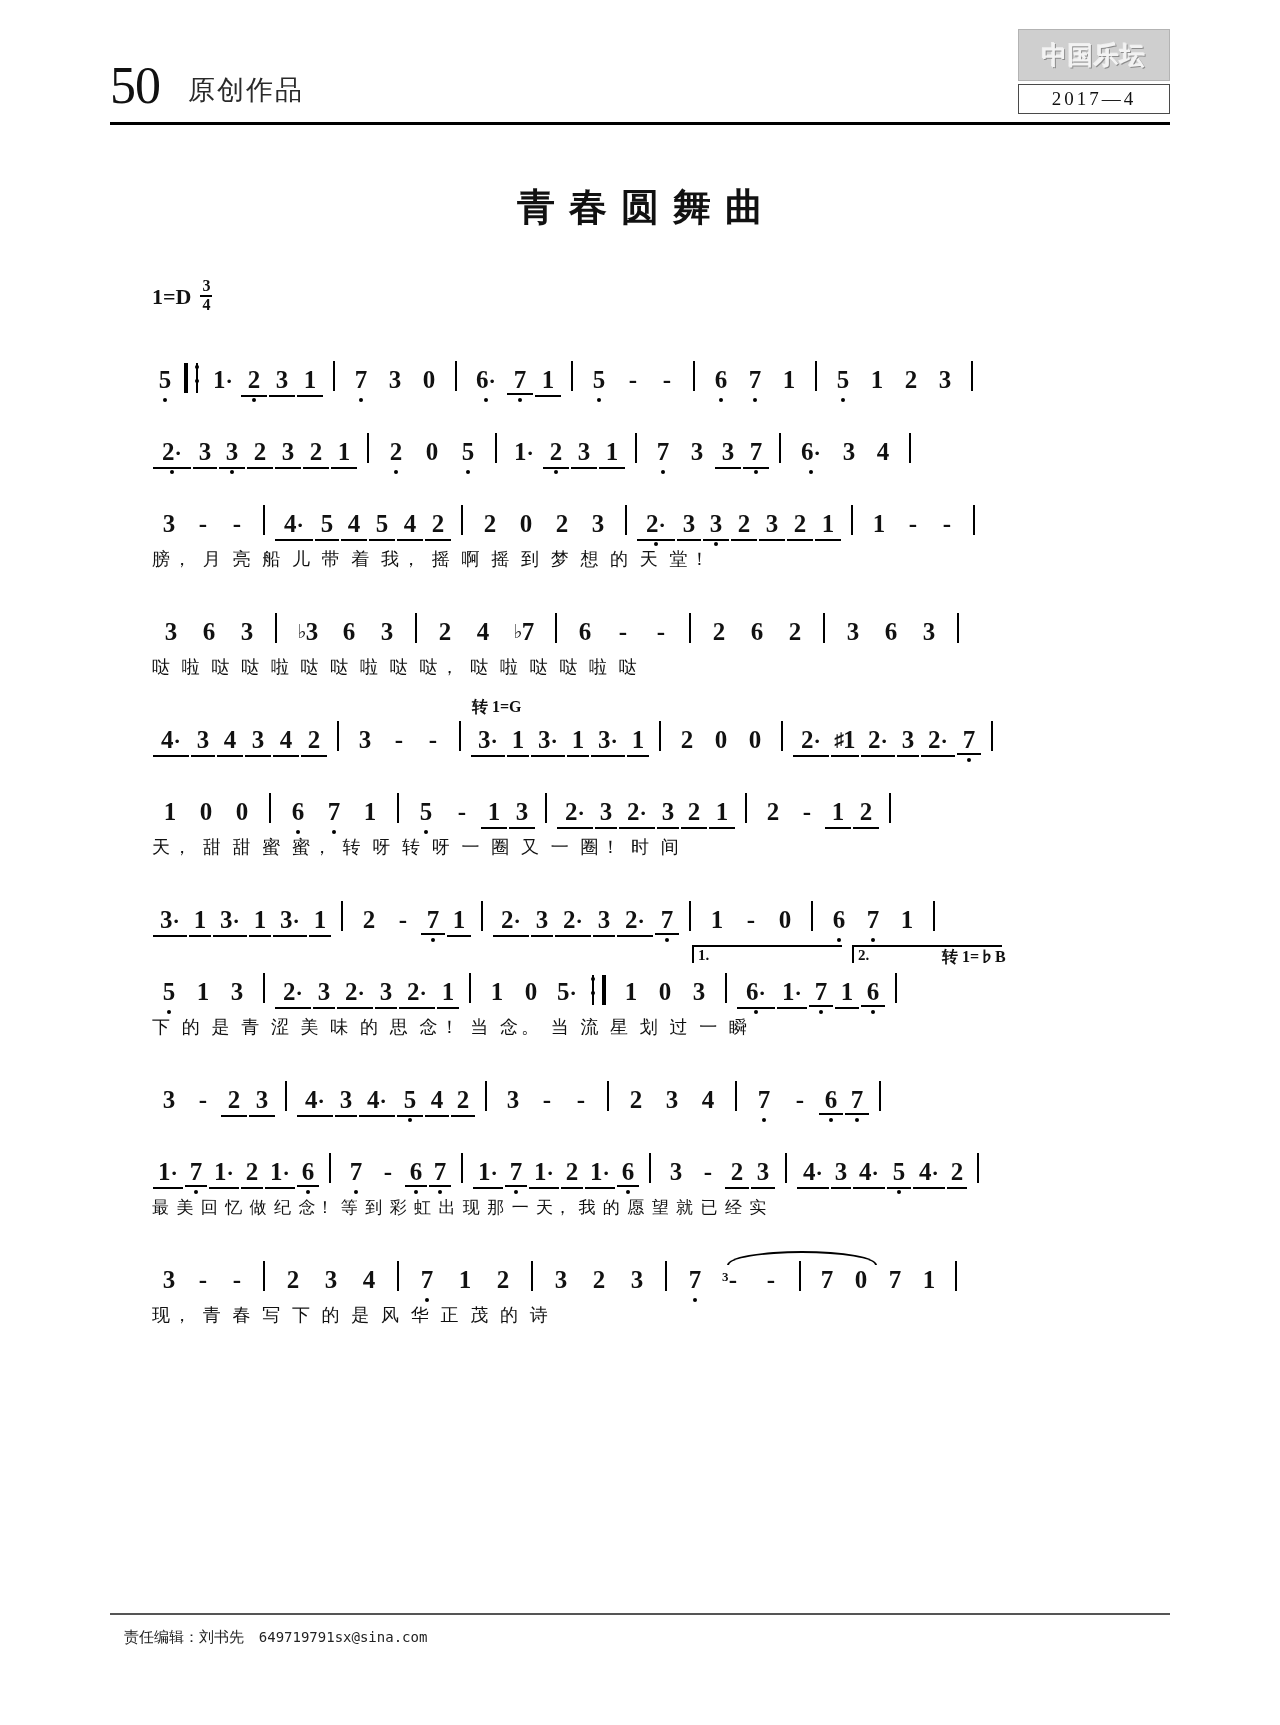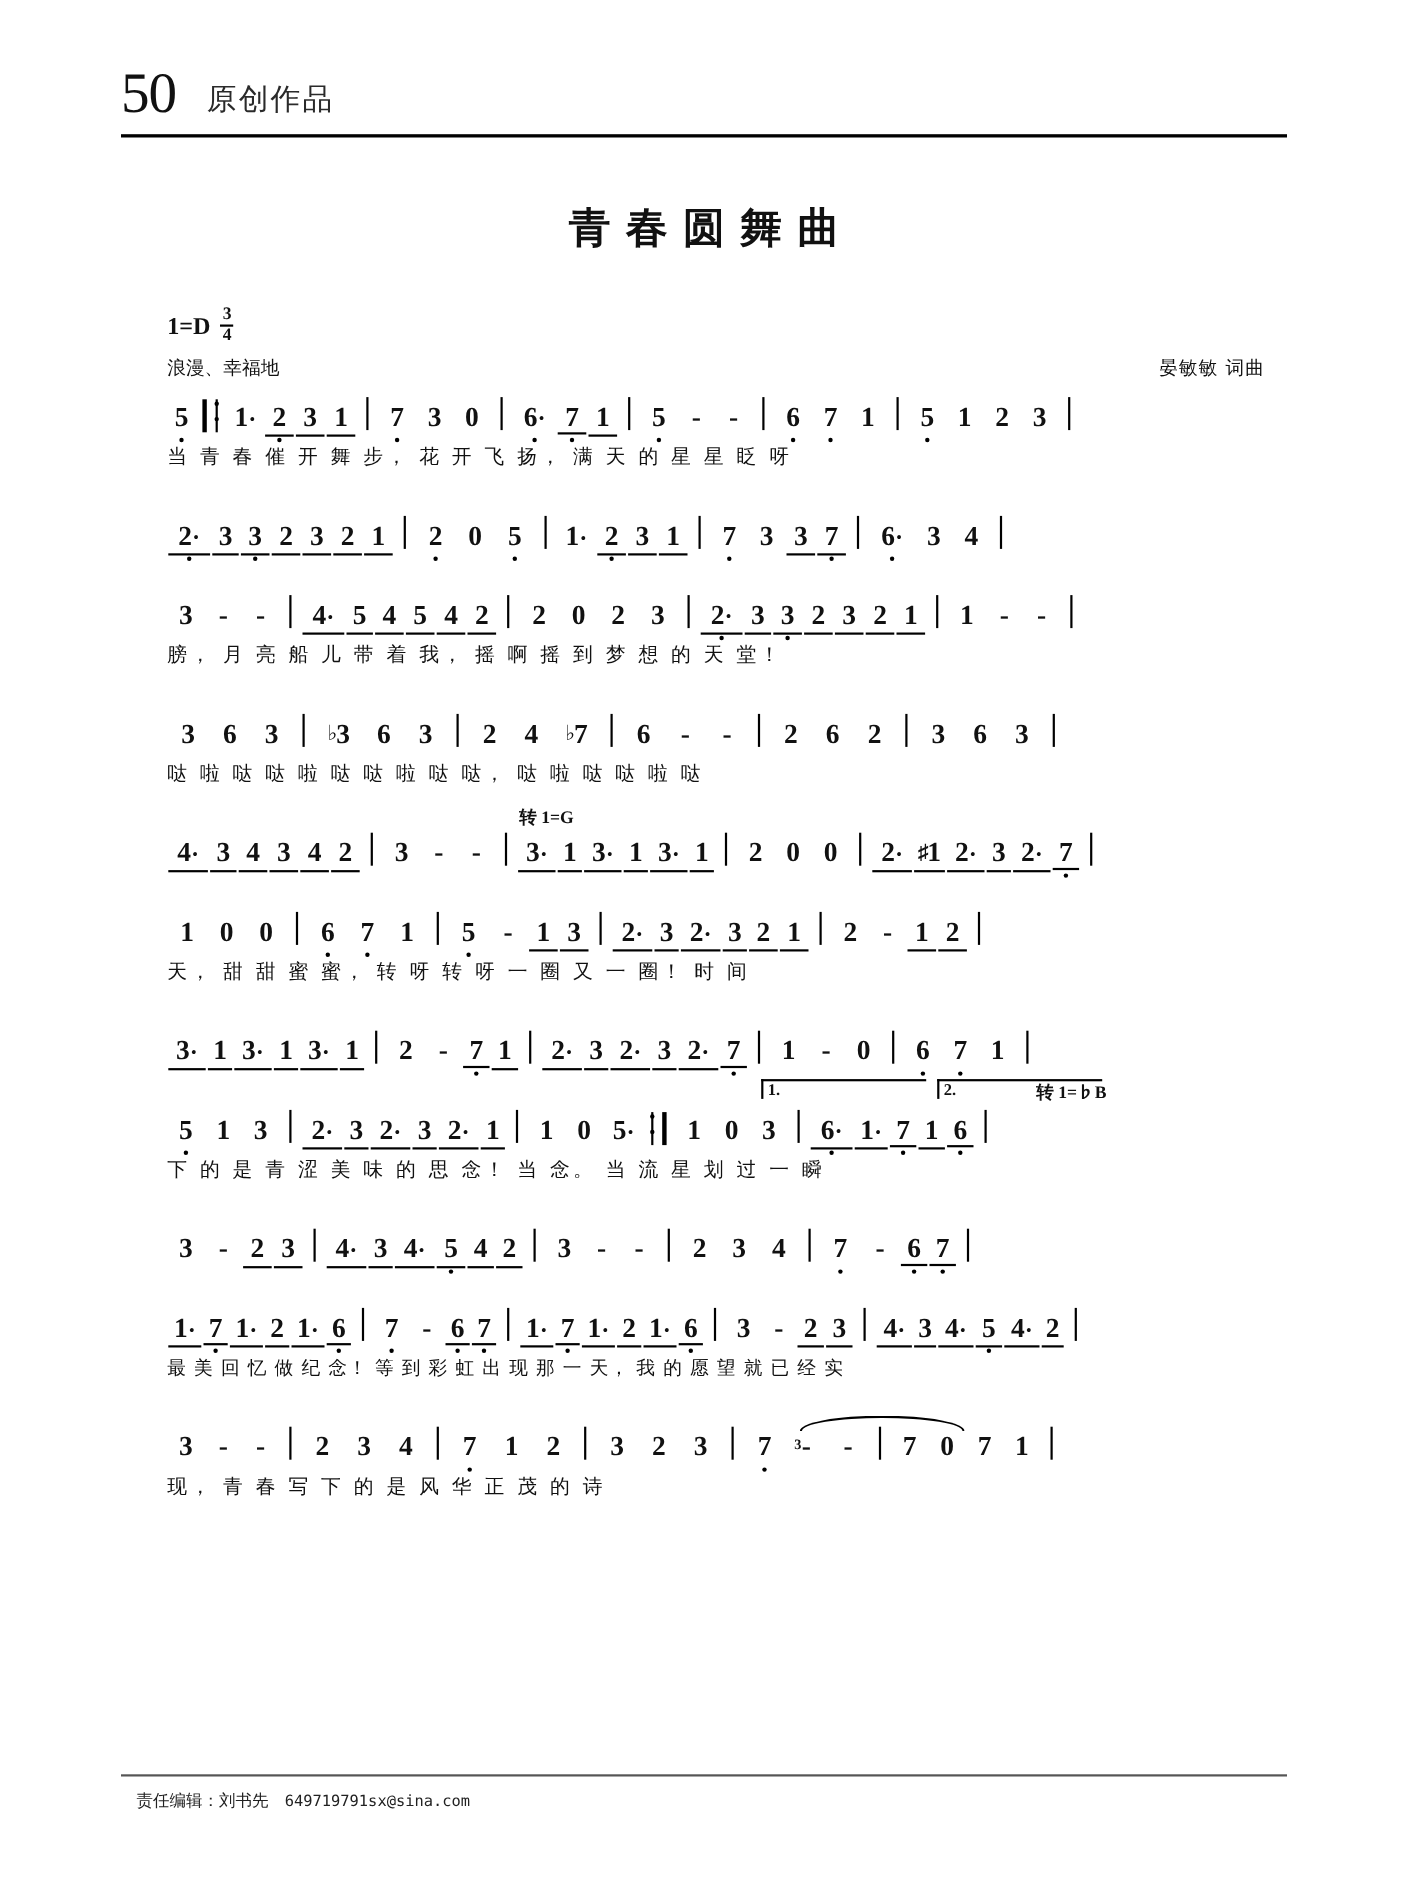"中国乐坛" div.logo-block { html: none -> <div> <div>中国乐坛</div> <div>2017—4</div> </div> }
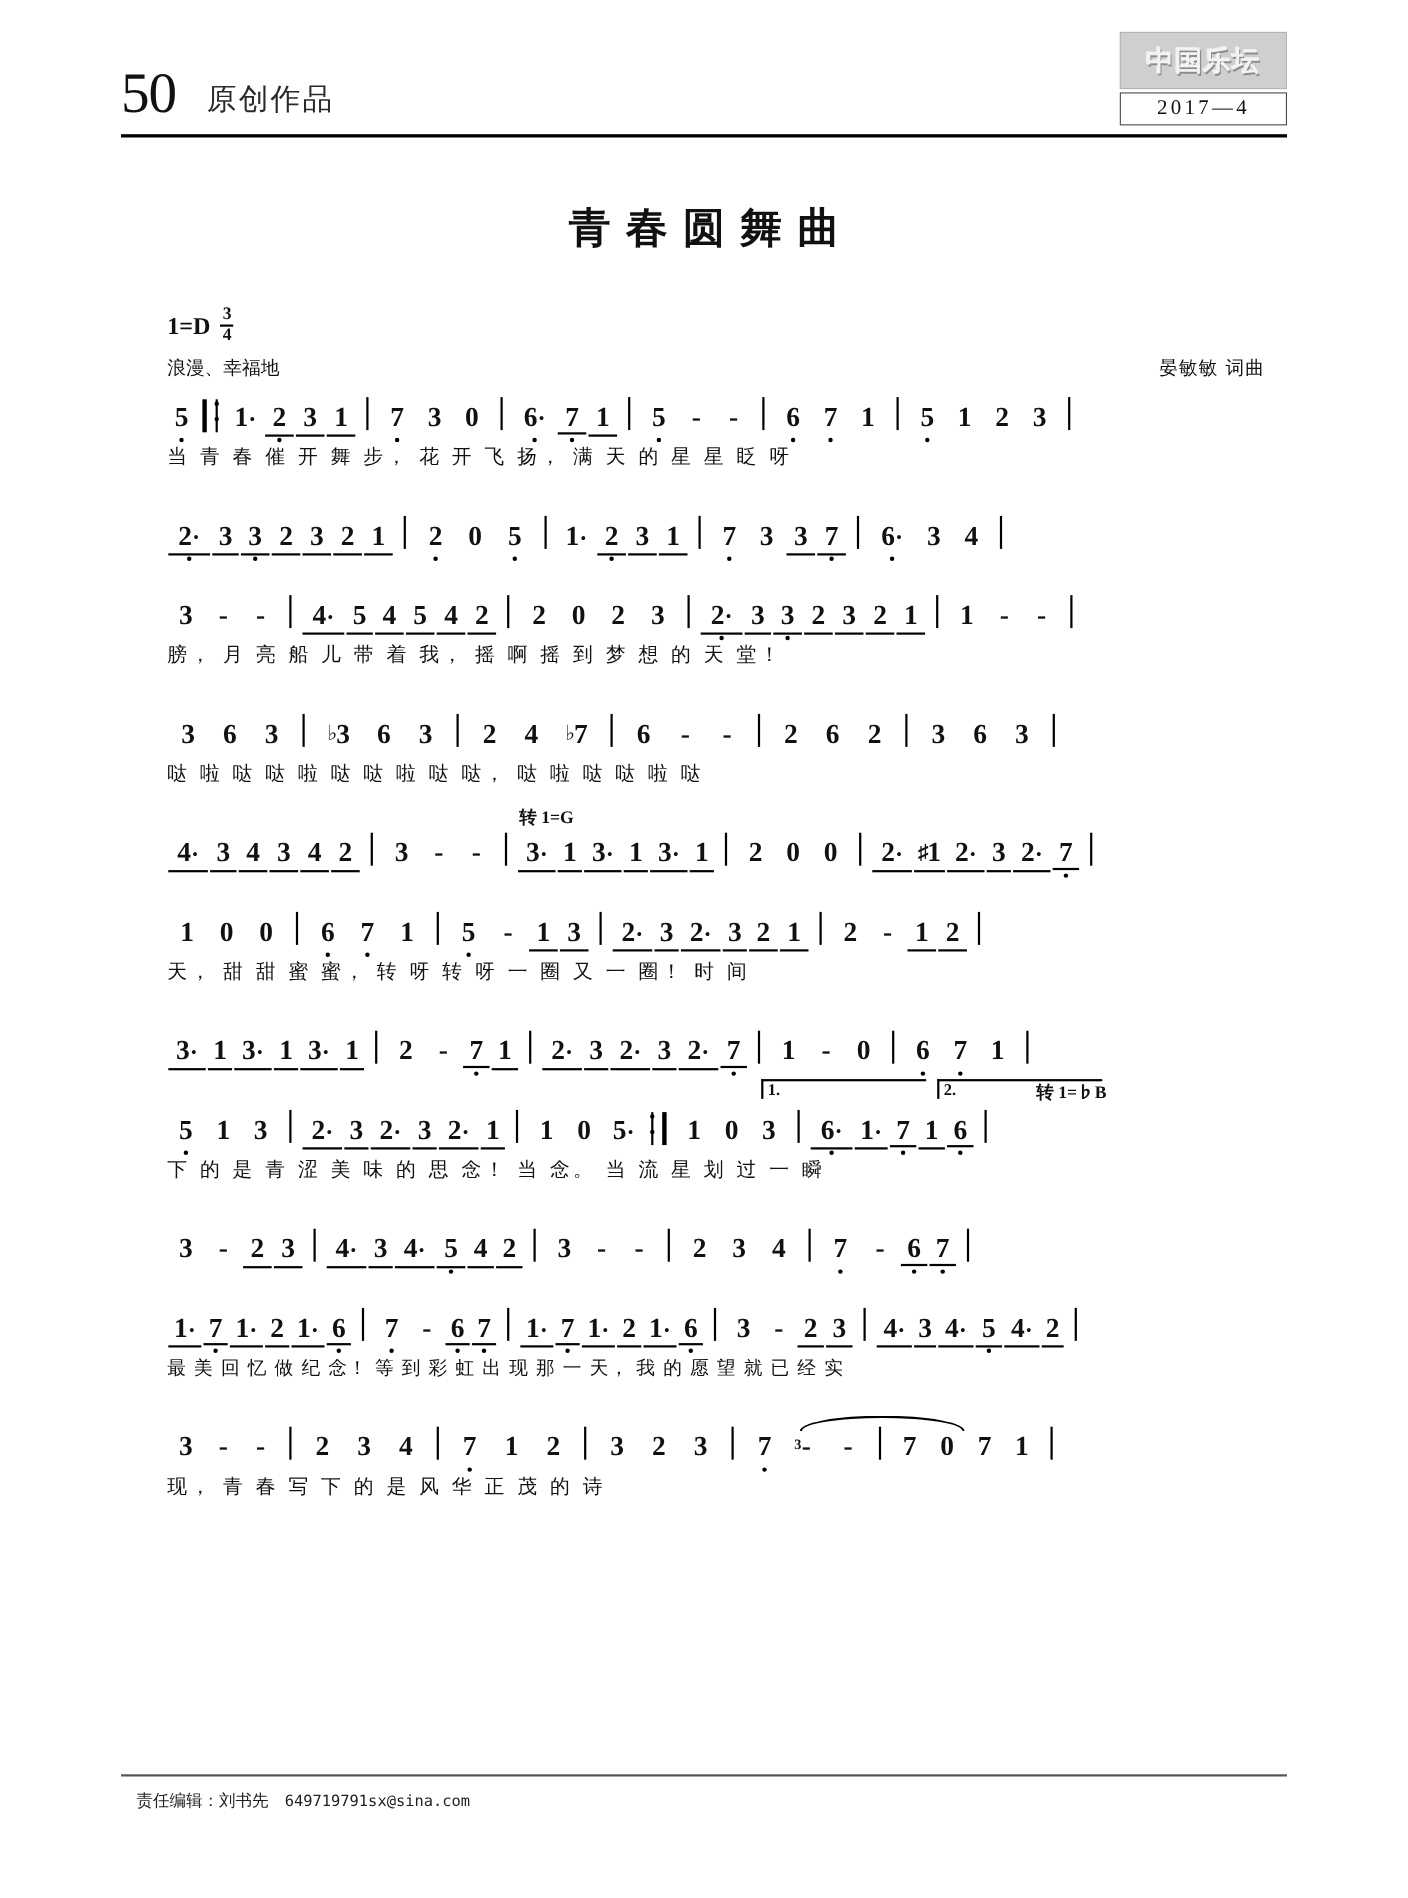"浪漫、幸福地" div.meta-row2 { html: <div> <span>浪漫、幸福地</span> <span>晏敏敏 词曲</span> </div> -> none }
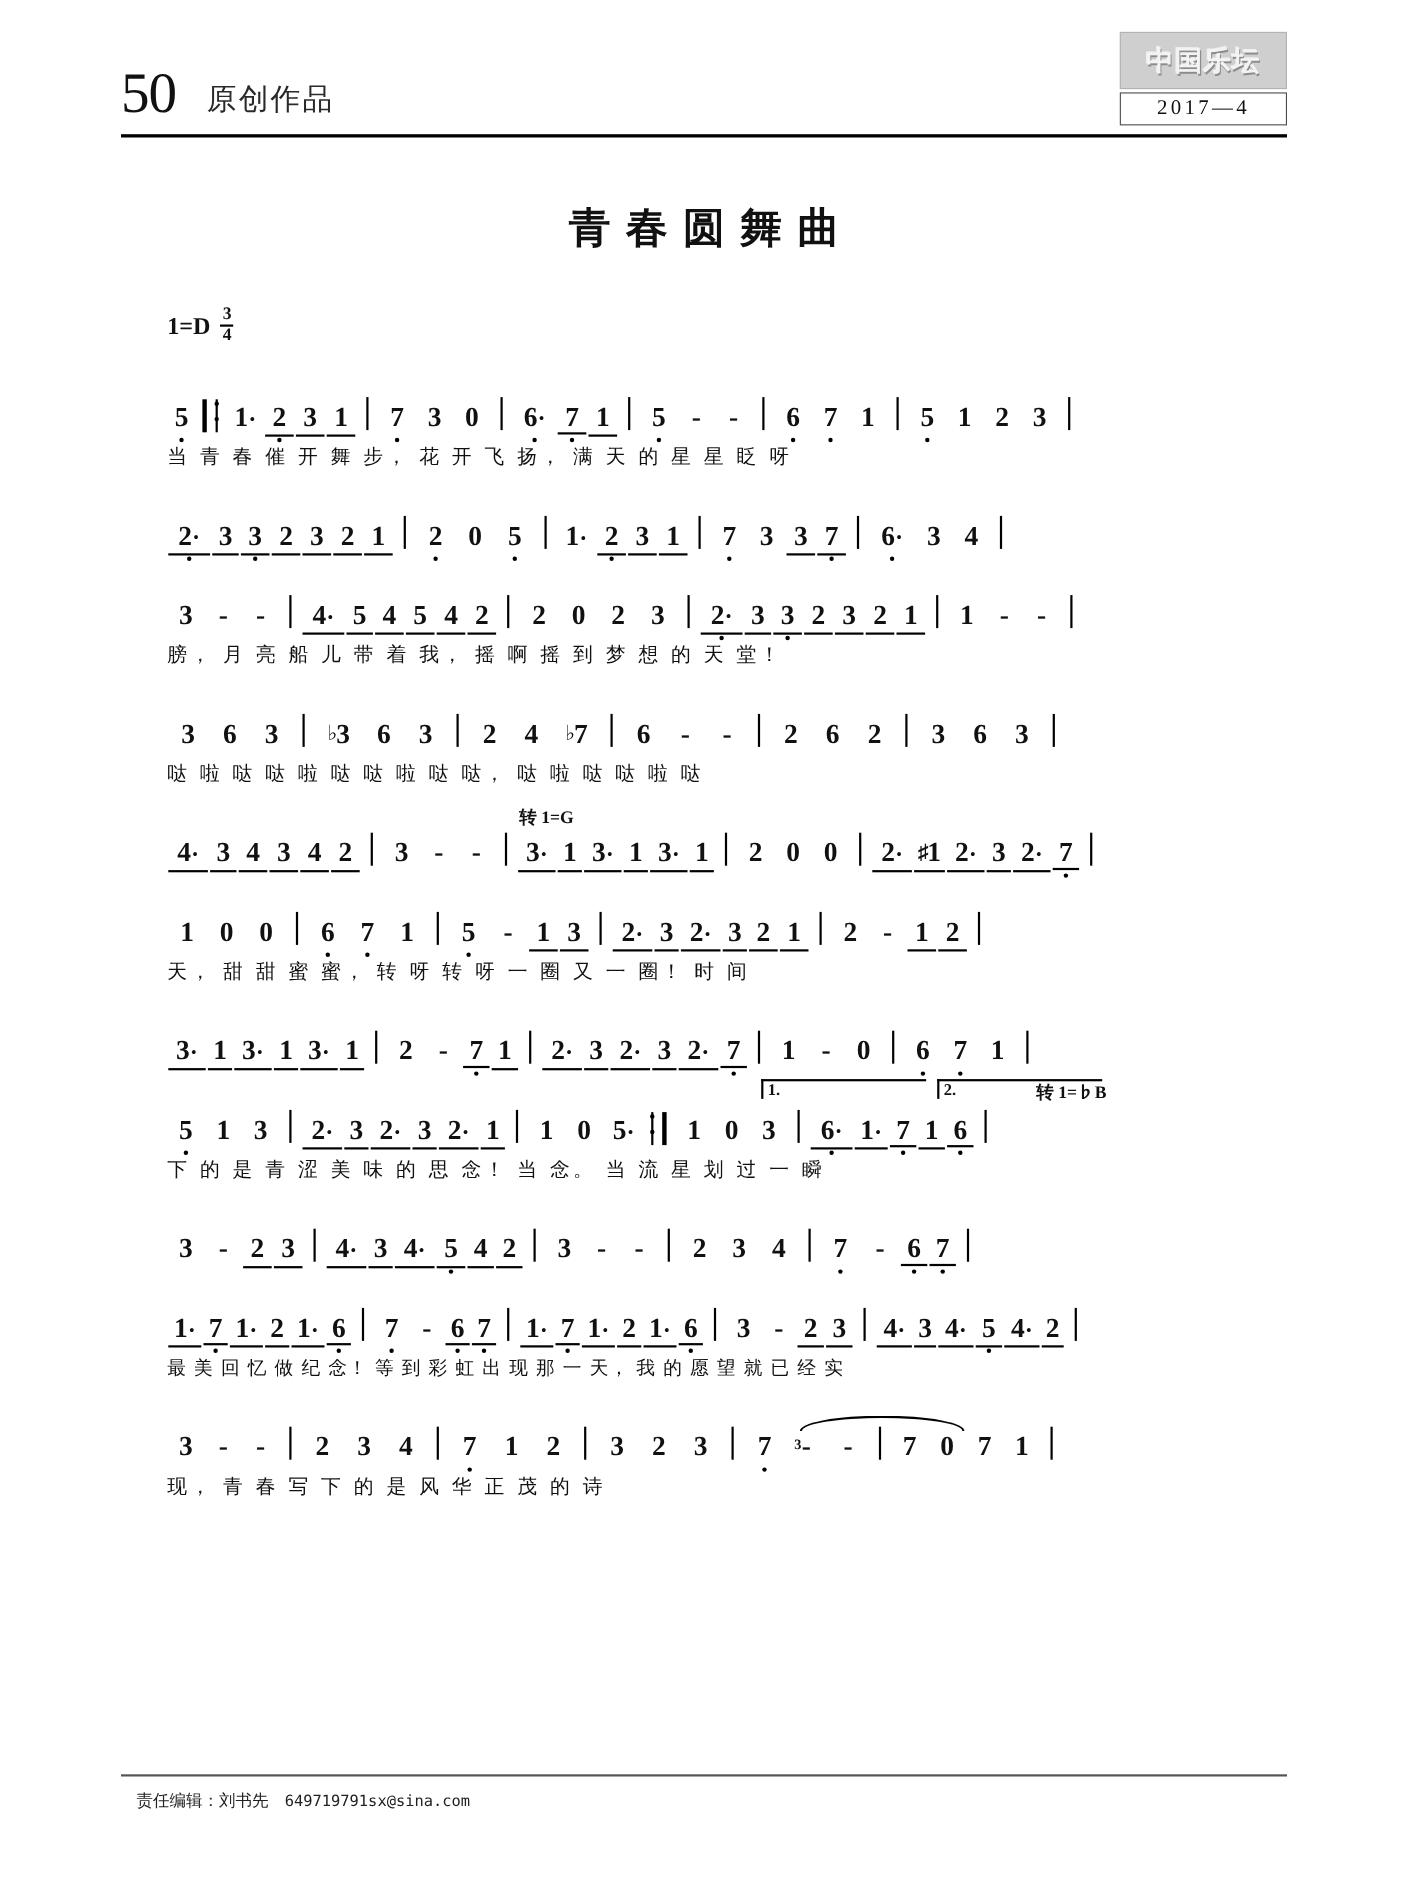"当 青 春 催 开" div.lyricrow { html: <div>当 青 春 催 开 舞 步， 花 开 飞 扬， 满 天 的 星 星 眨 呀</div> -> none }
